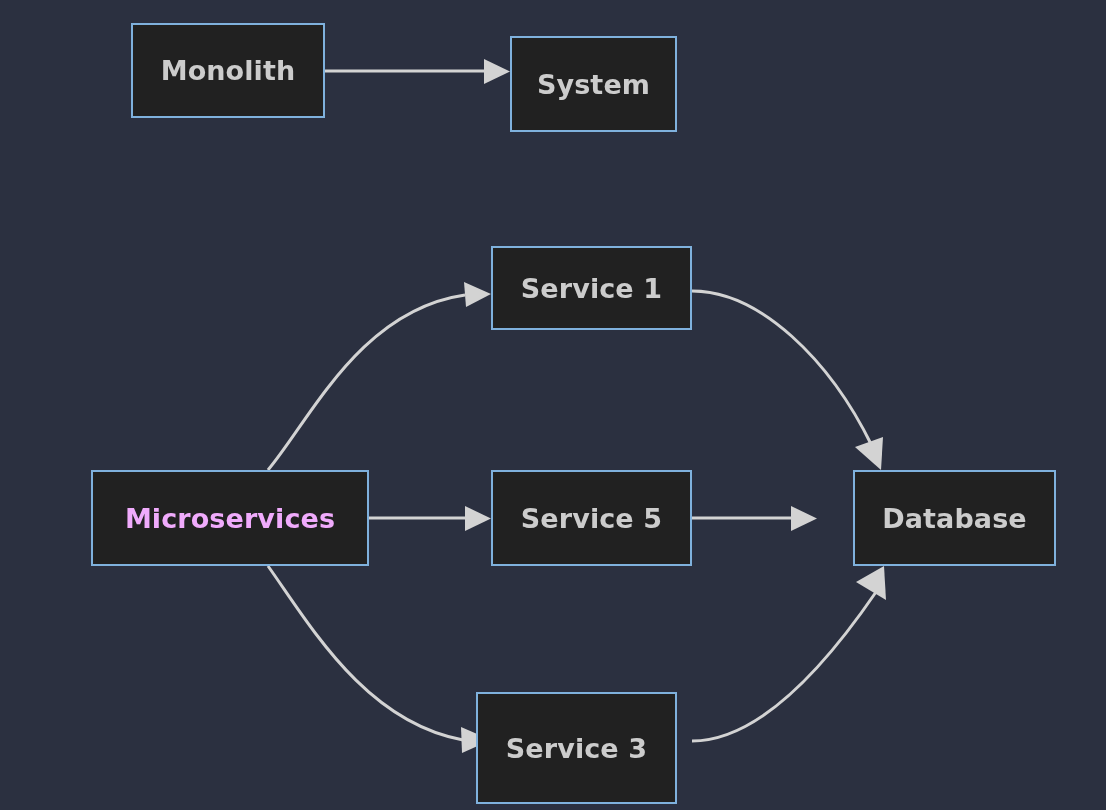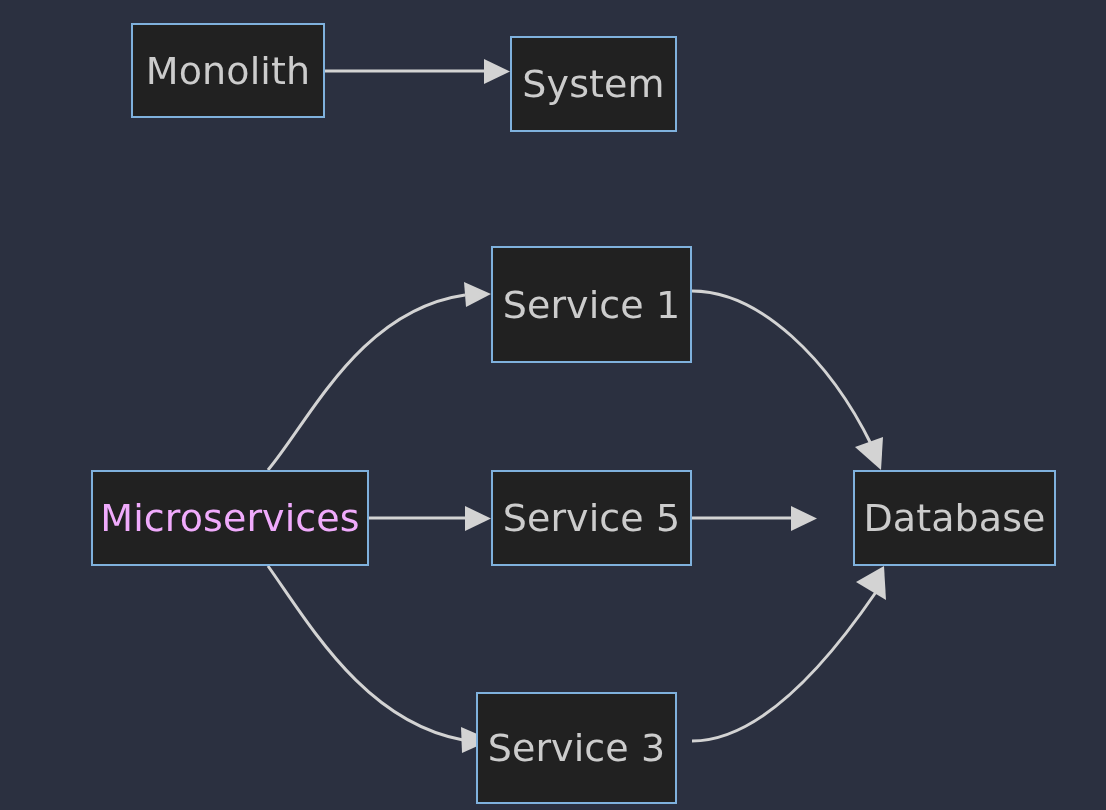"Monolith" .node-label { font-size: 38px -> 27px; font-weight: 400 -> 700 }
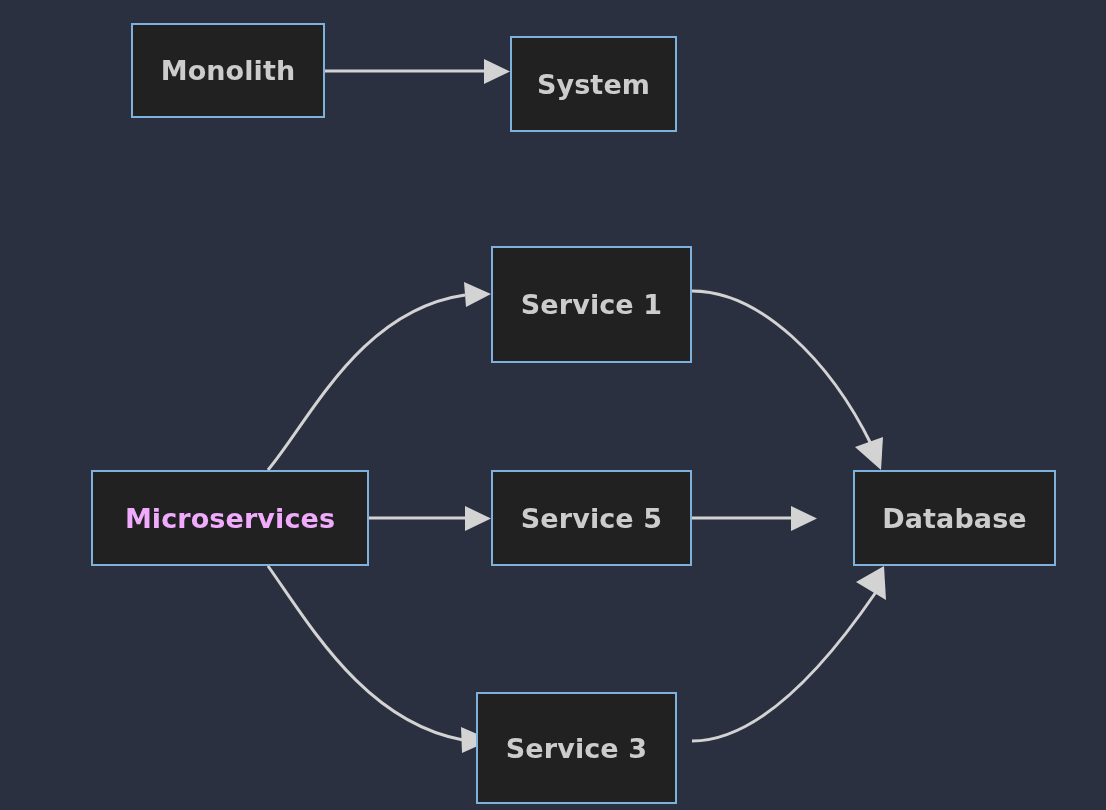"Service 1" div.node { height: 117px -> 84px }
